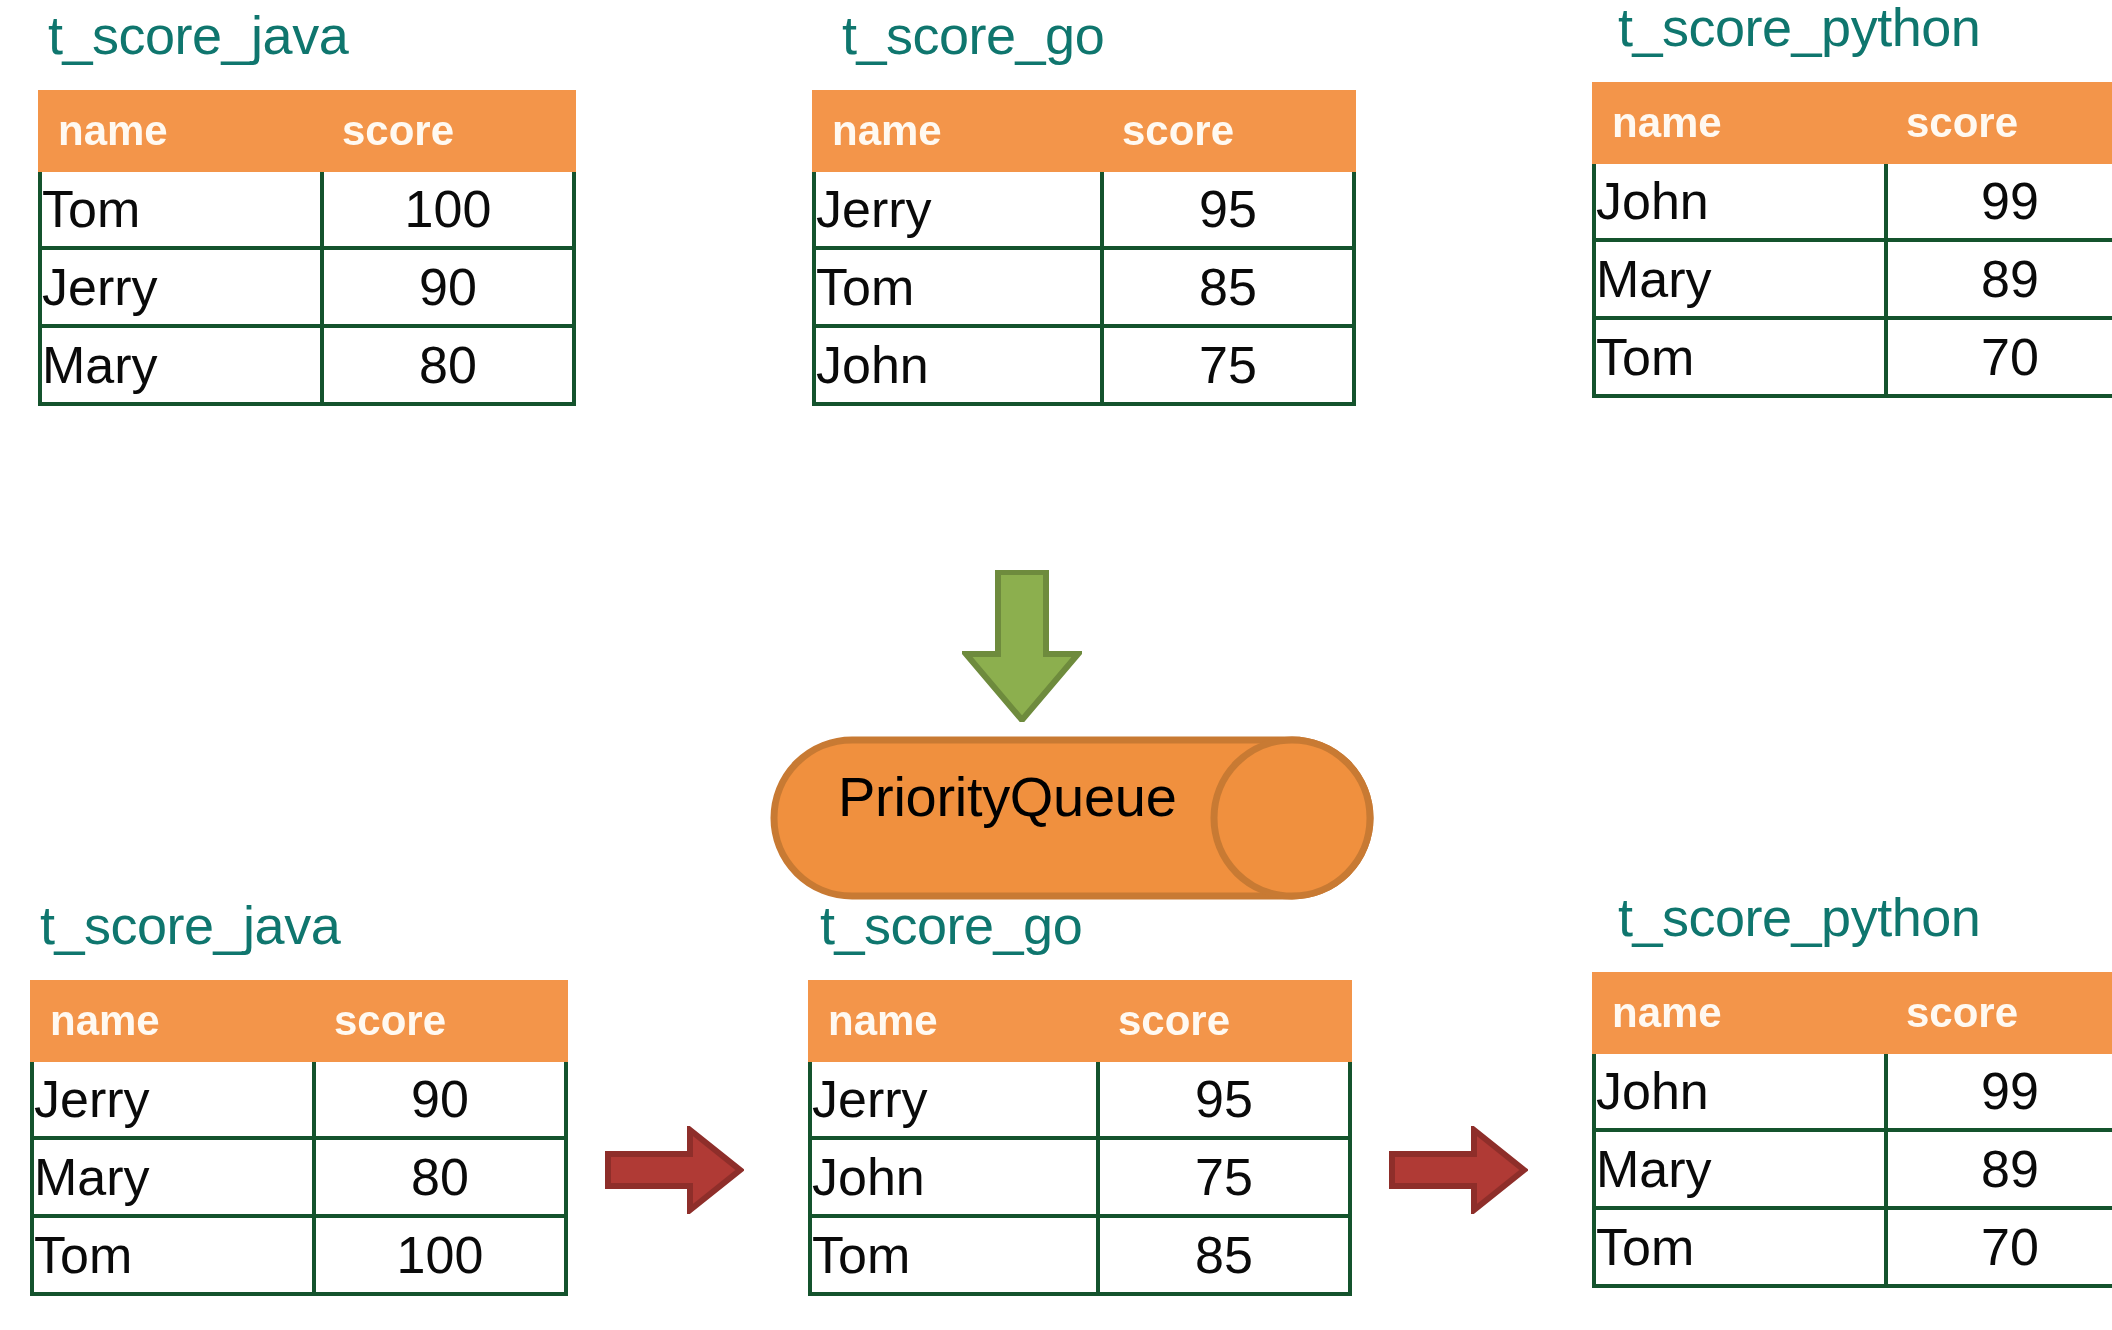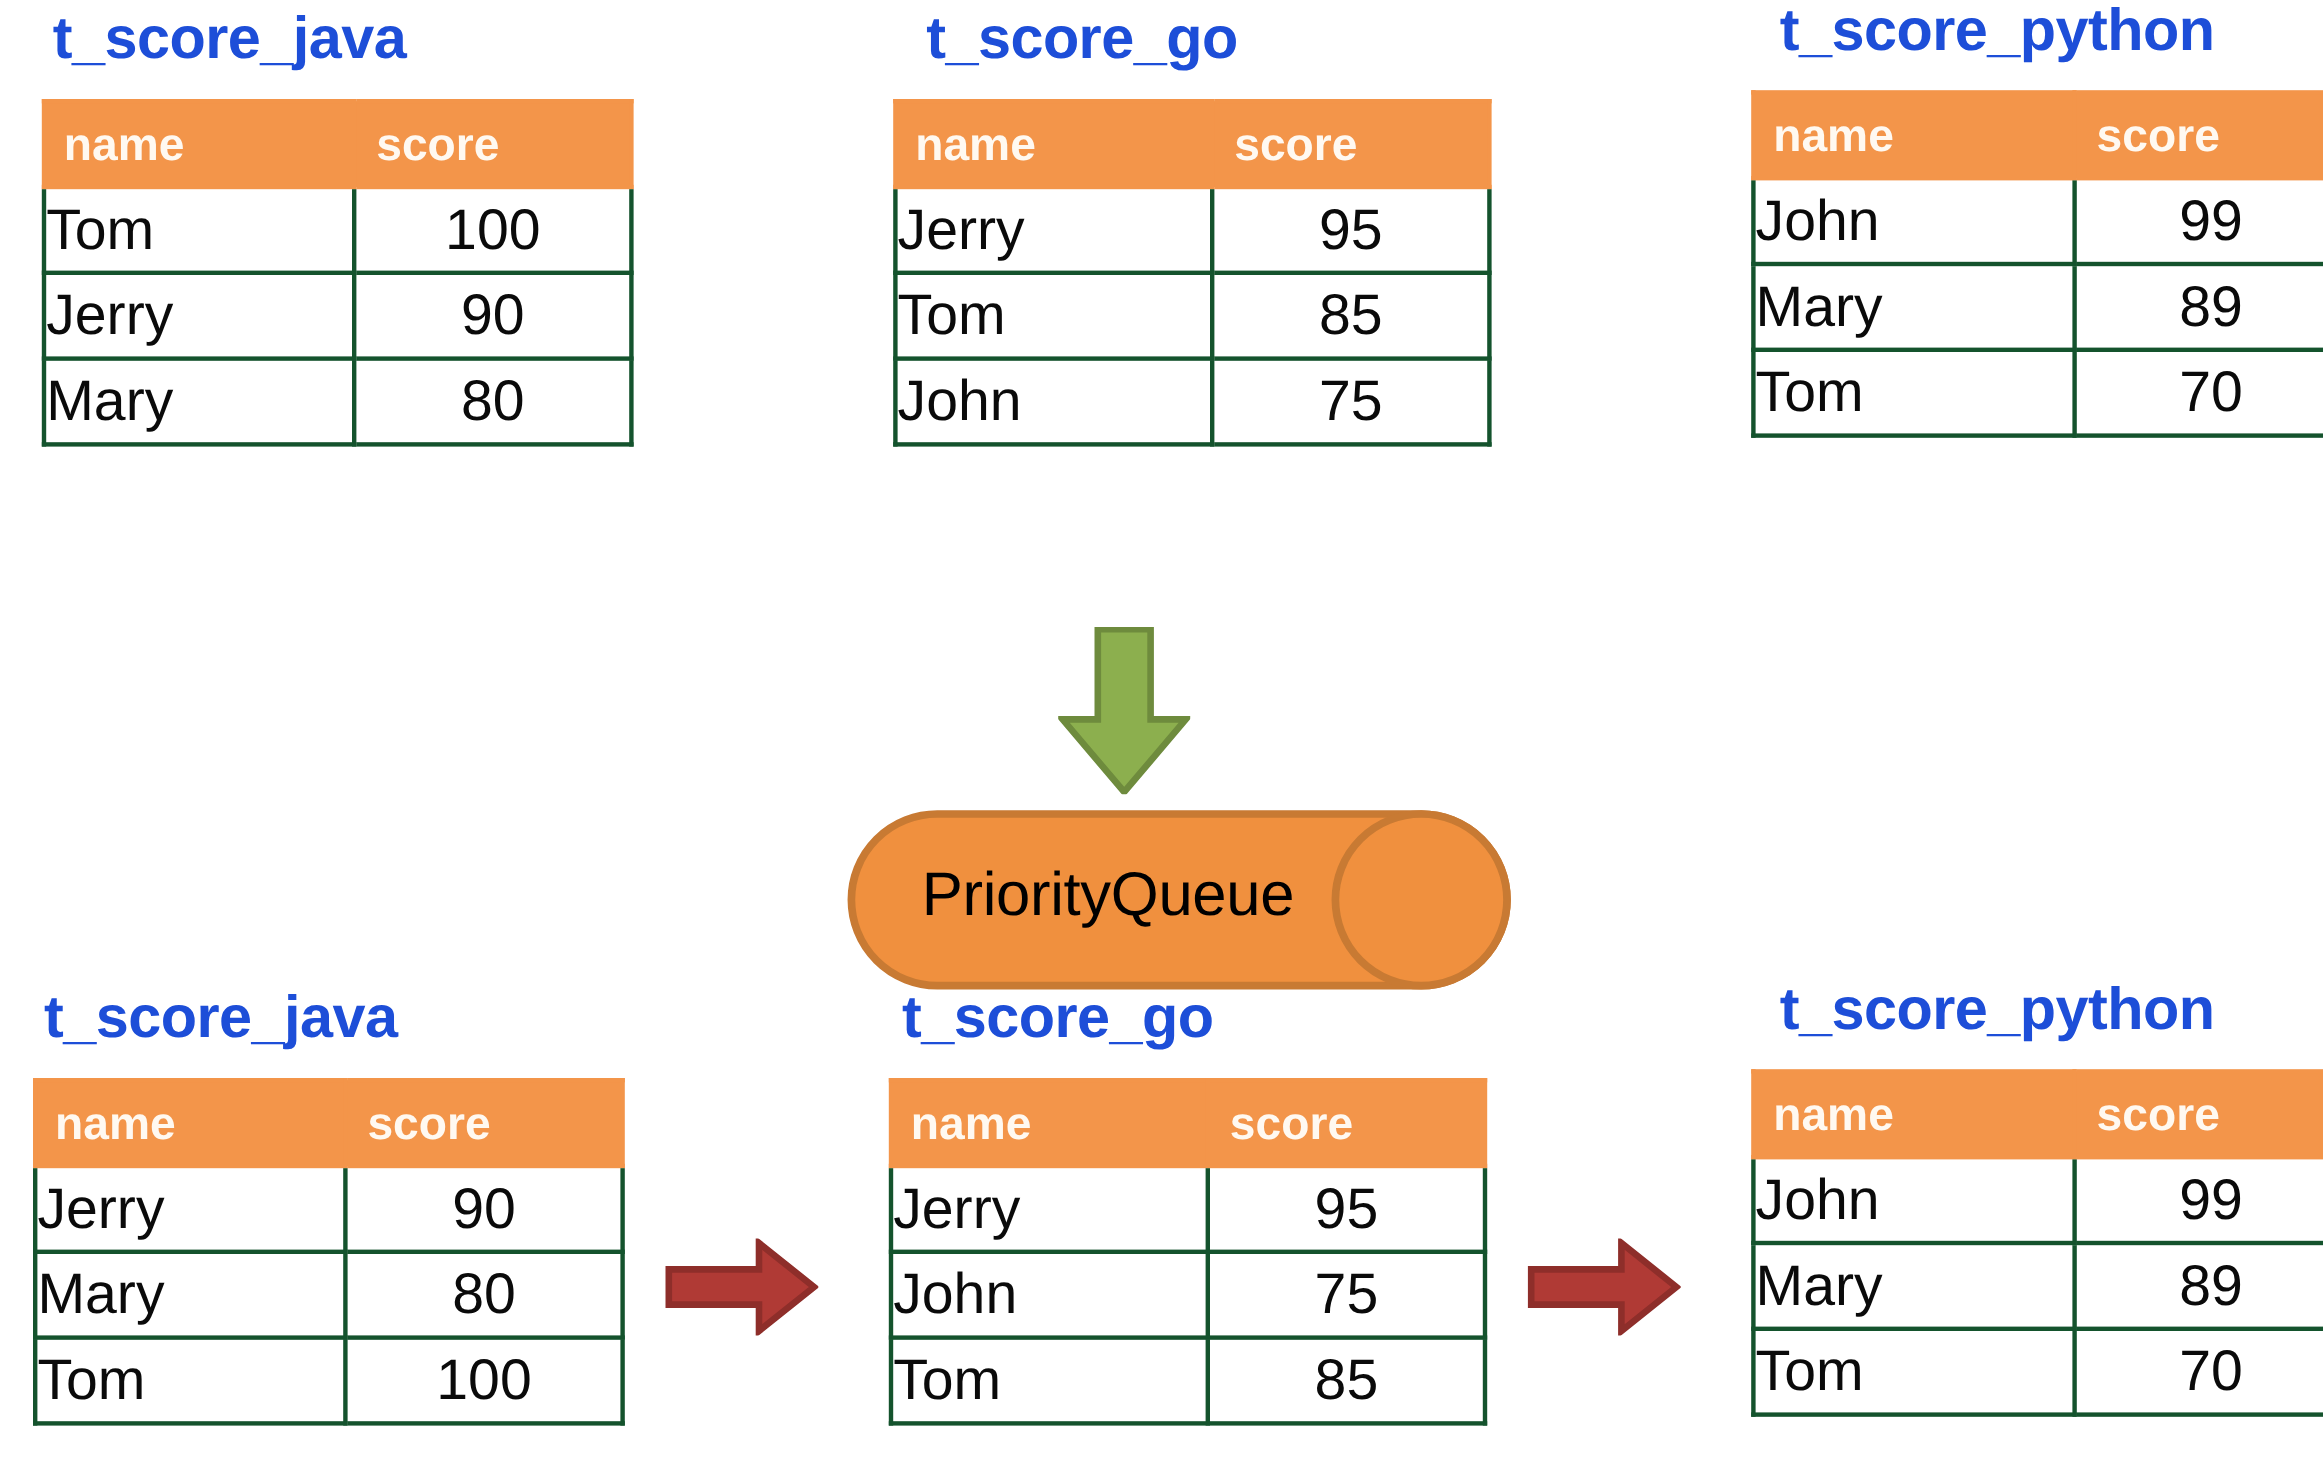"t_score_java" .tbl-title { color: #1d4ed8 -> #0f766e; font-weight: 700 -> 400 }
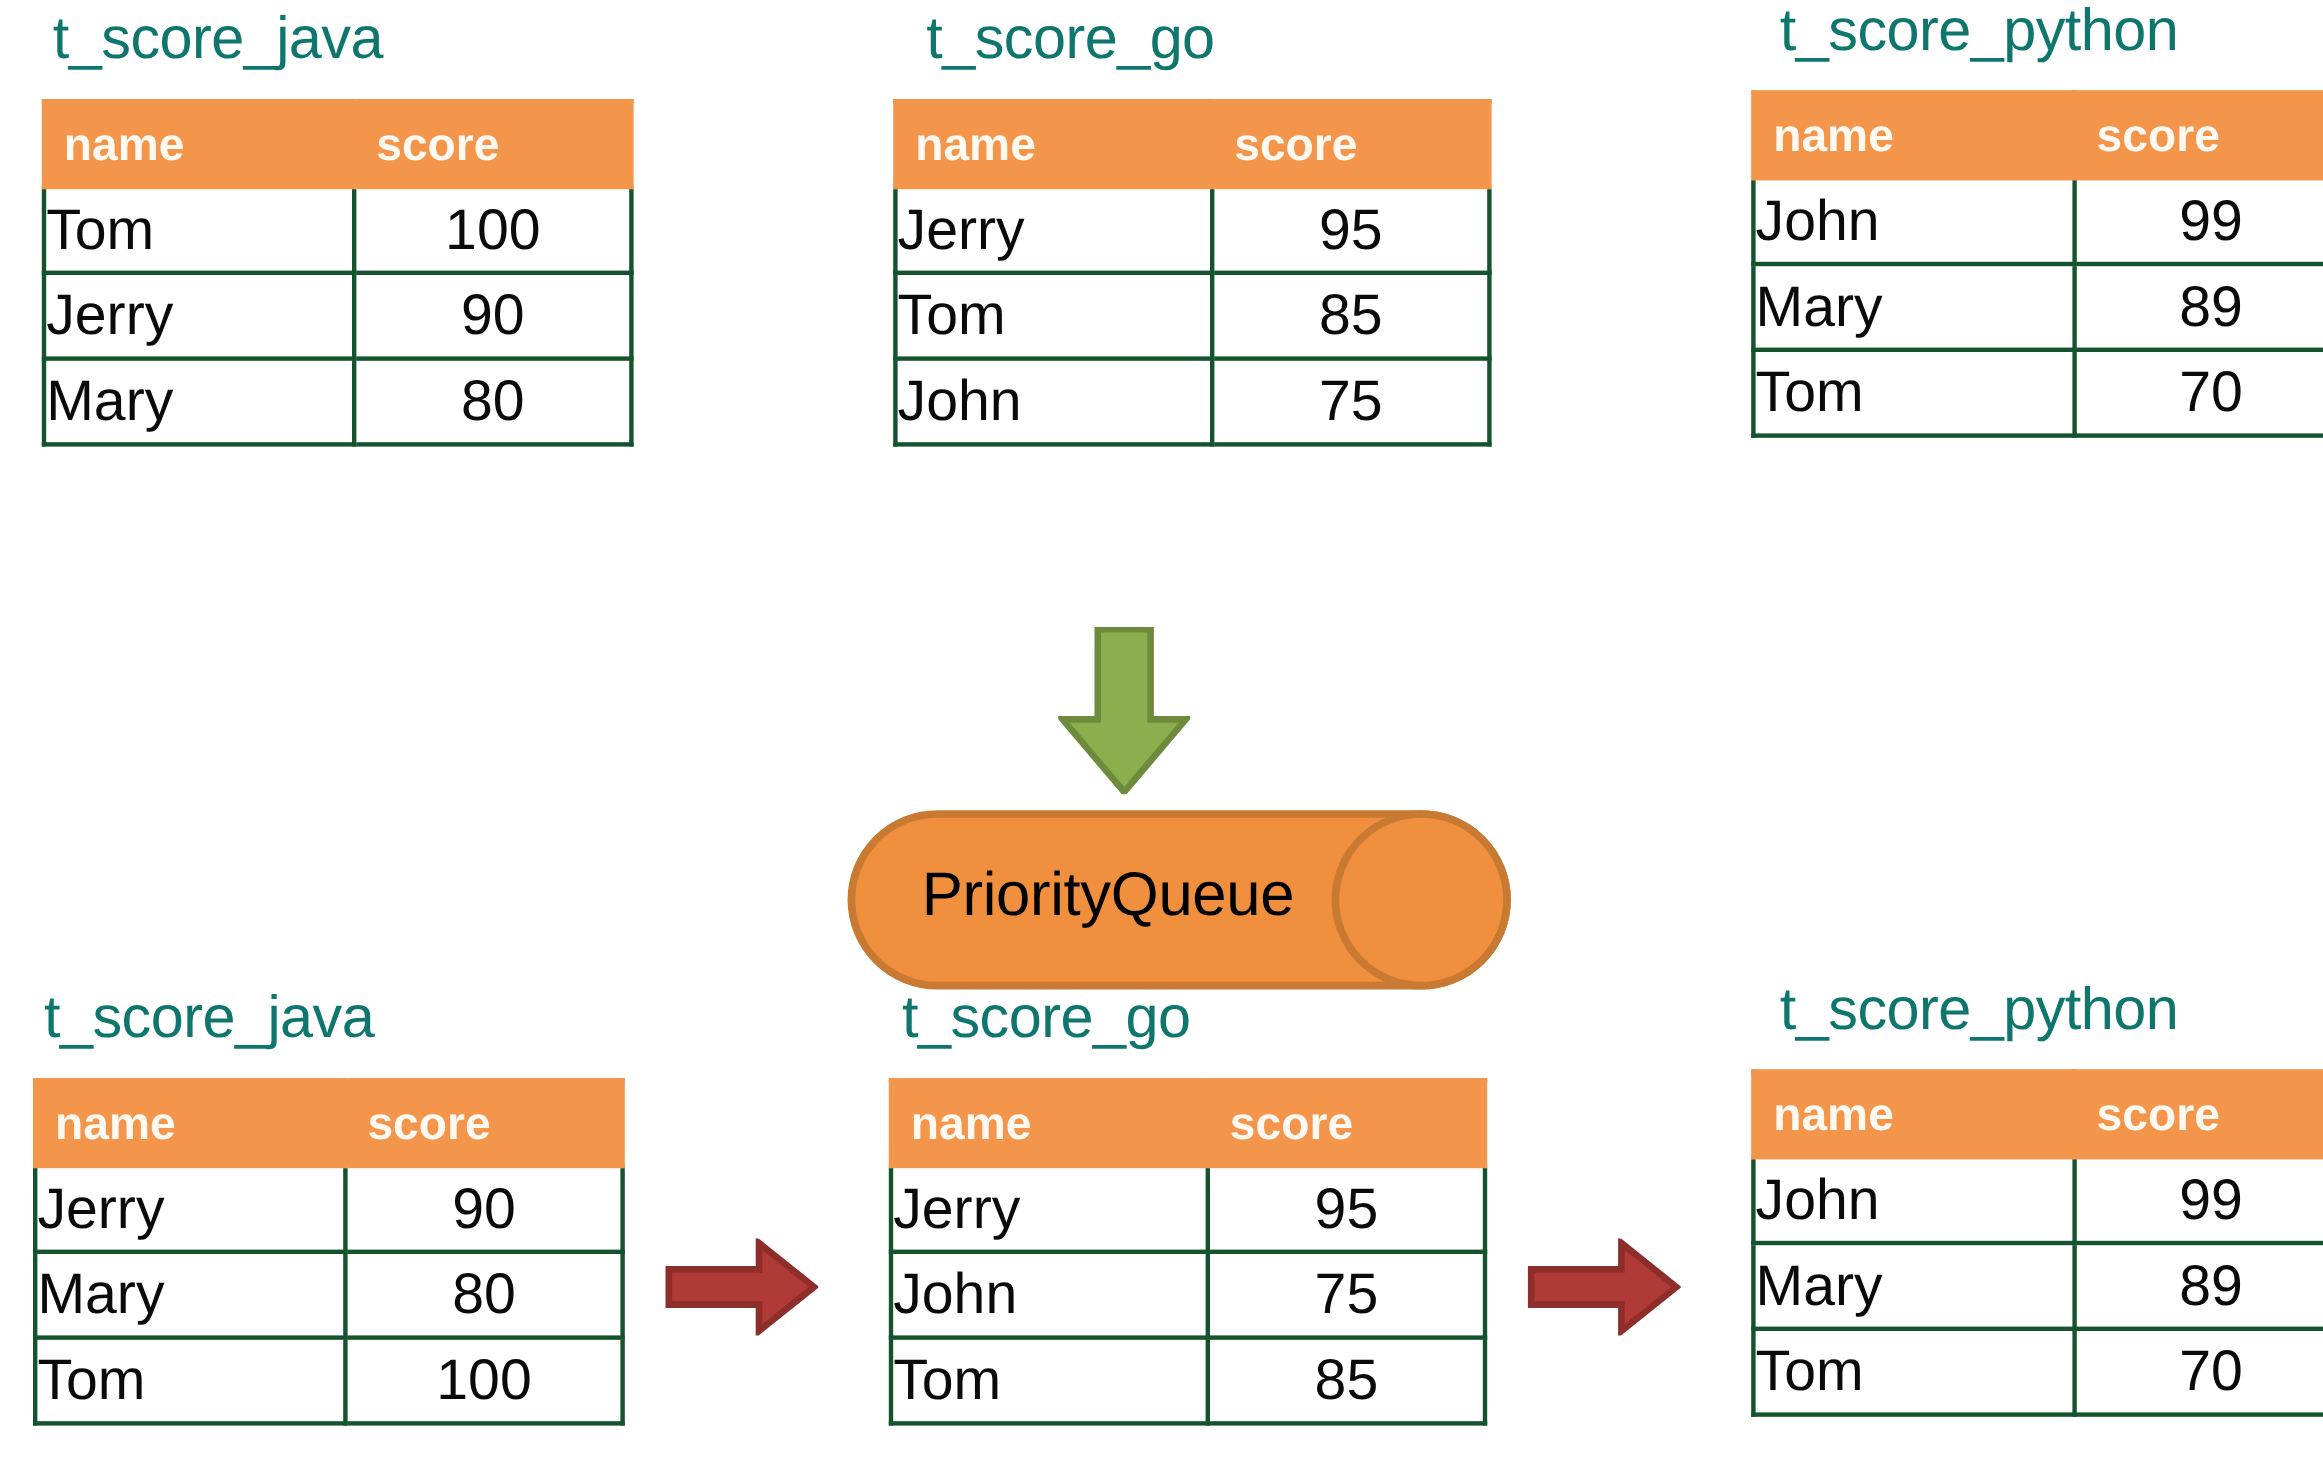"PriorityQueue" div.pq-label { top: 780px -> 764px }
